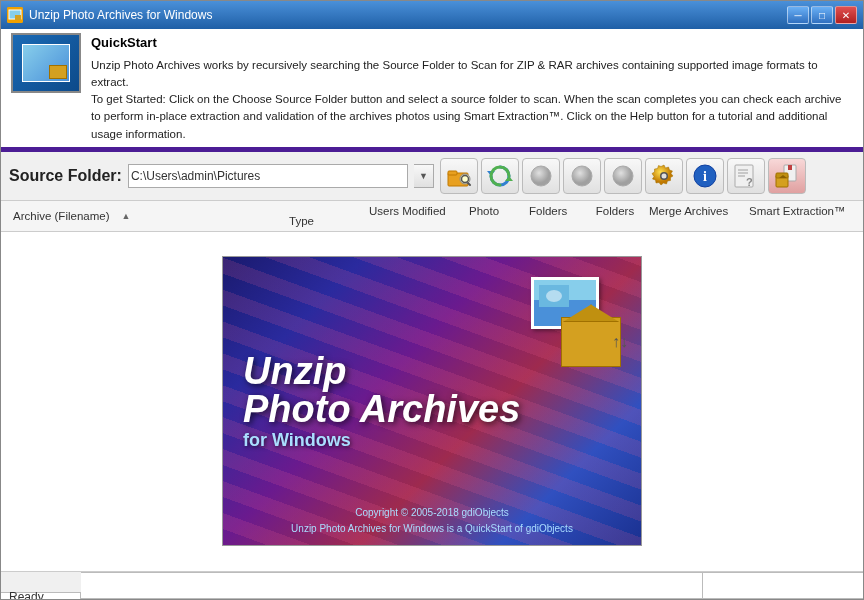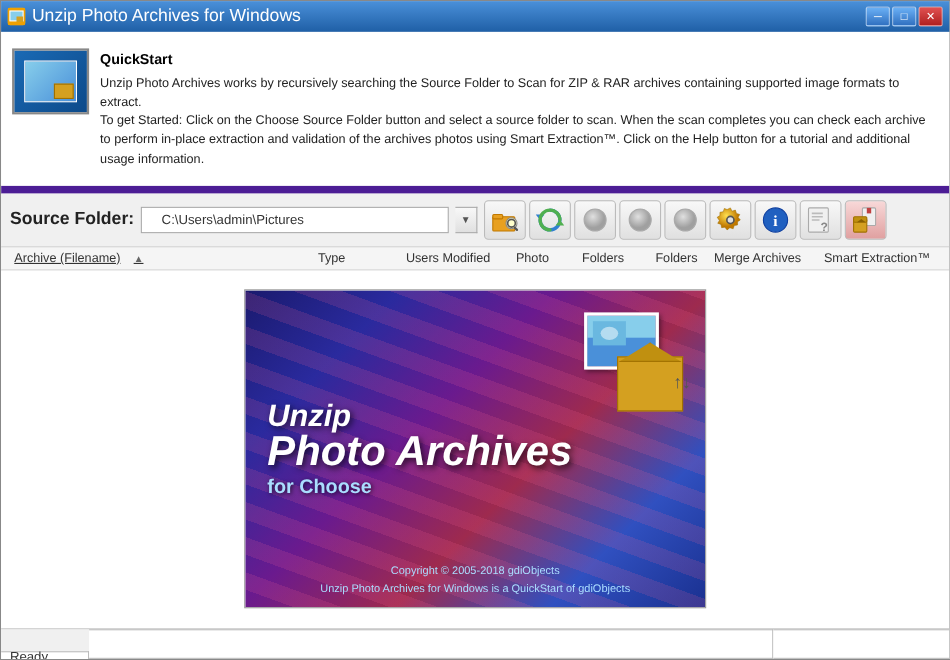"Unzip Photo Archives for Windows" .title-bar-text { font-size: 16px -> 12px }
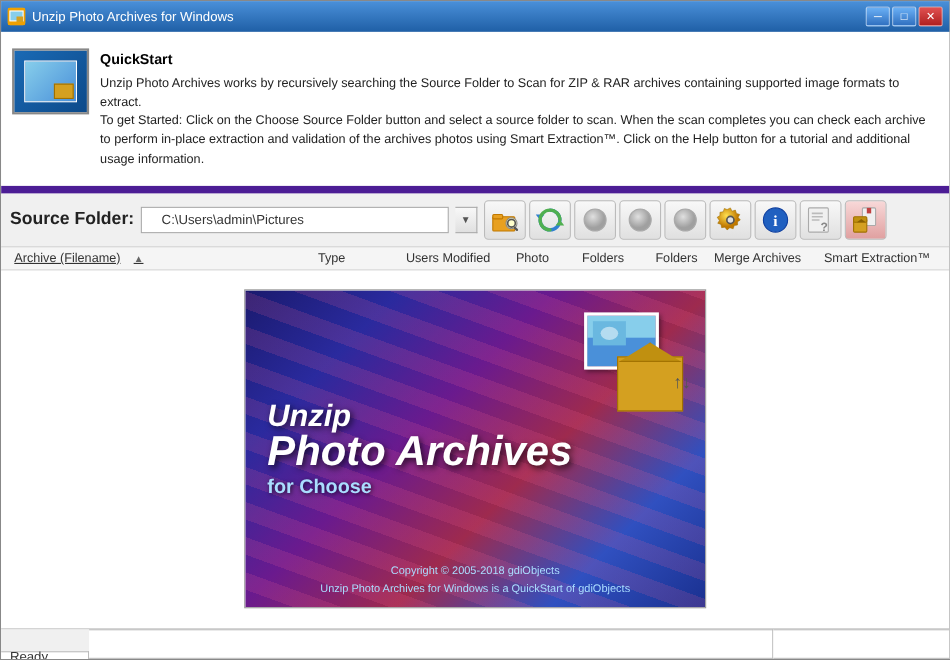"QuickStart" .quickstart { border-bottom: 7px solid #4c1d95 -> 5px solid #4c1d95; padding: 15px 10px -> 4px 10px }
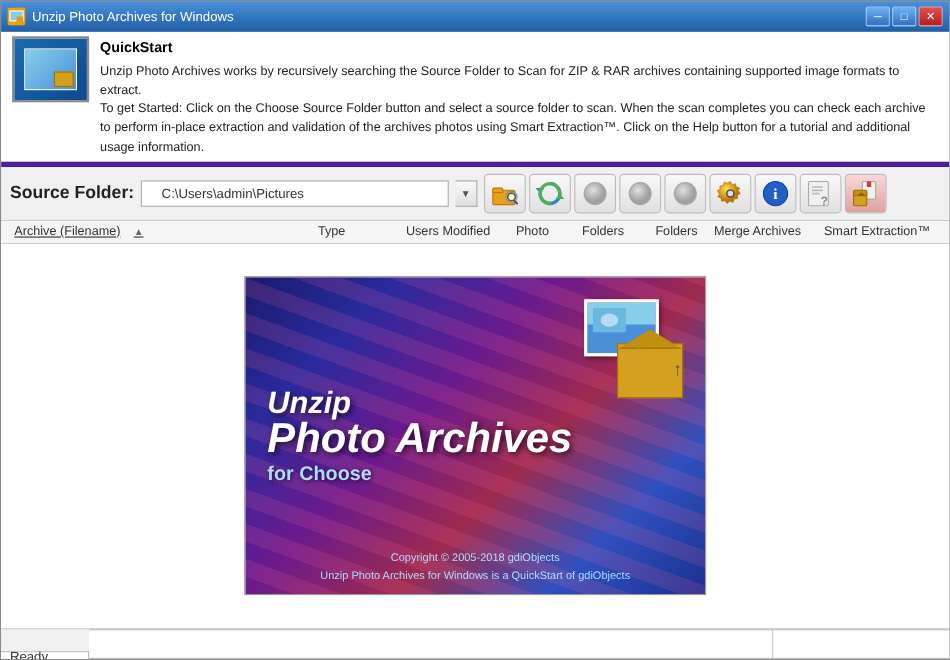"C:\Users\admin\Pictures" .source-input { padding: 2px 18px -> 2px 2px }
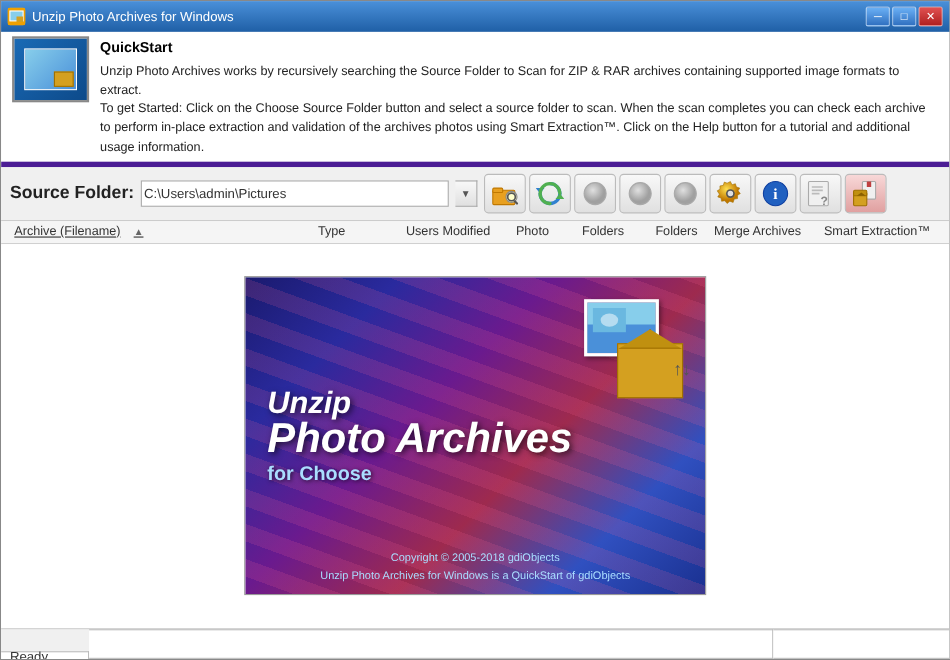"Archive (Filename)" .th-cell:first-child { text-decoration: underline -> none }
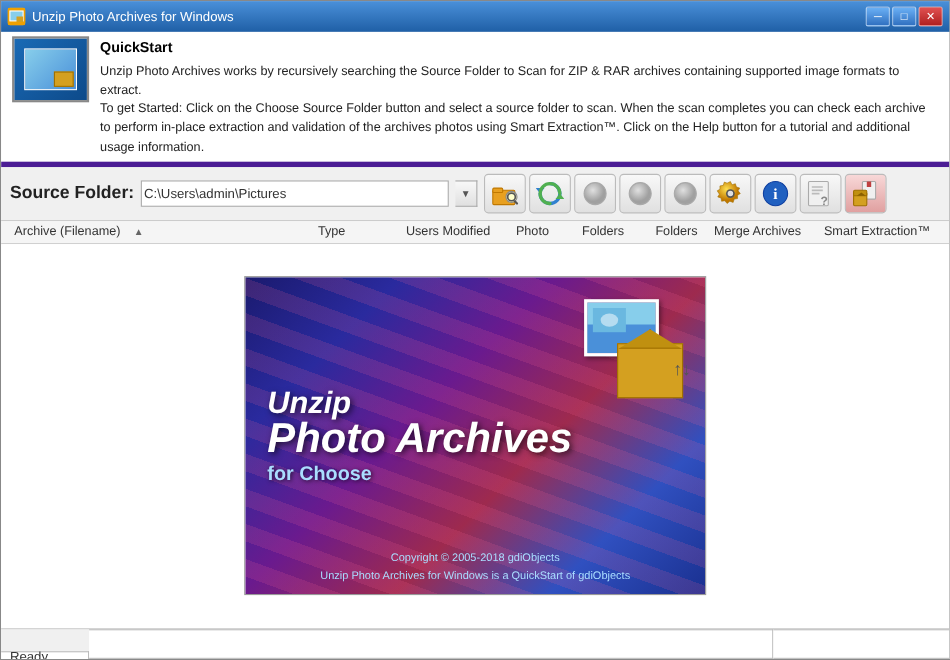"Type" .th-cell.type { margin-top: none -> 10px }
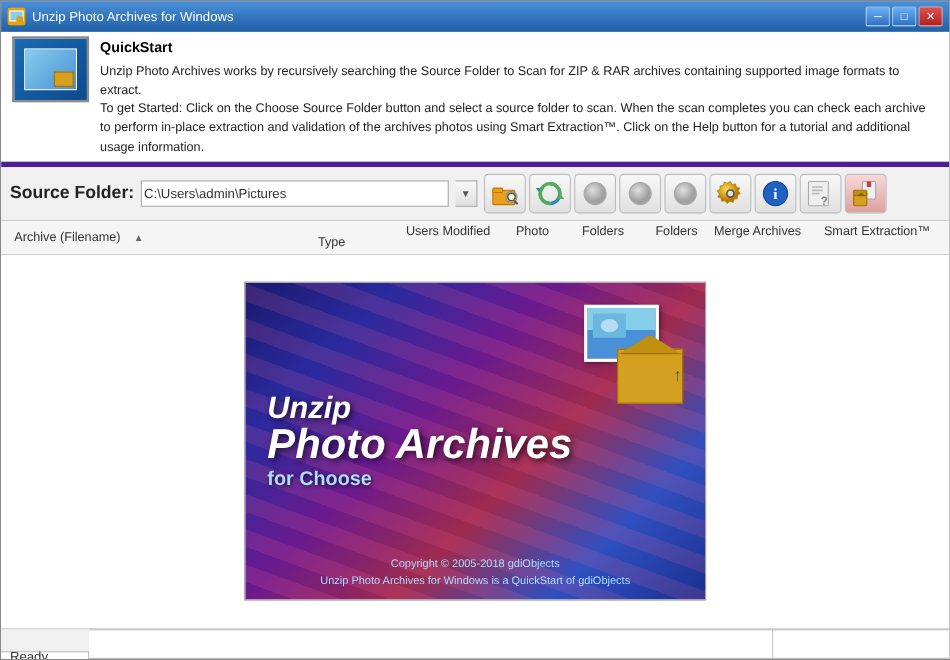"Unzip" .splash-title1 { font-size: 28px -> 38px }
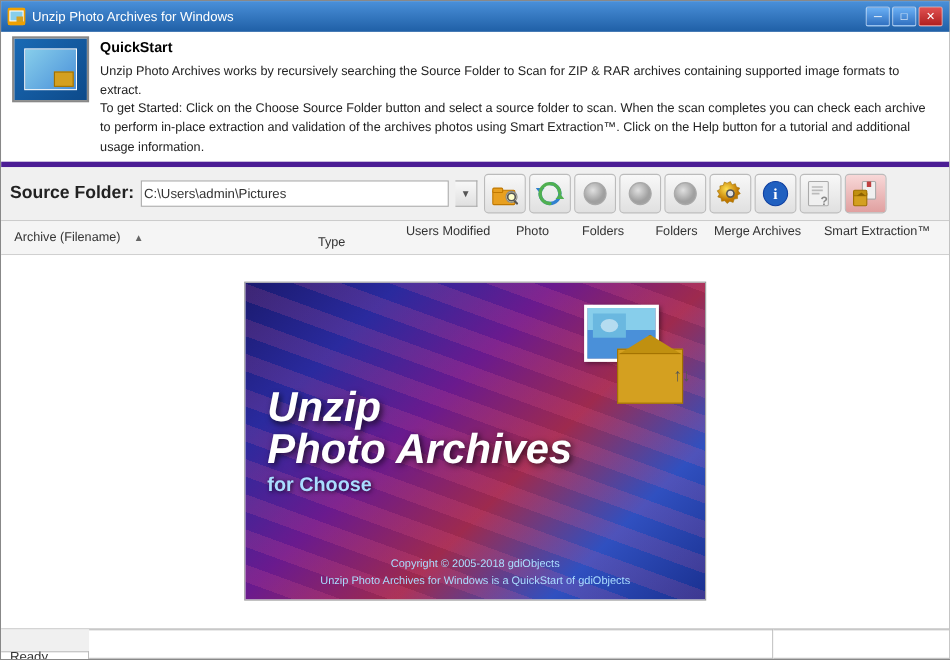"for Choose" div.splash-subtitle { text: Choose -> Windows }
